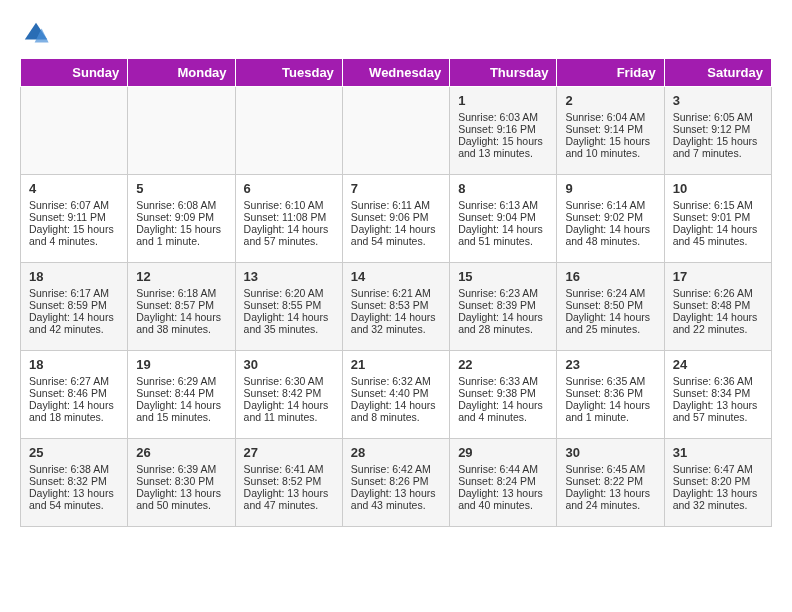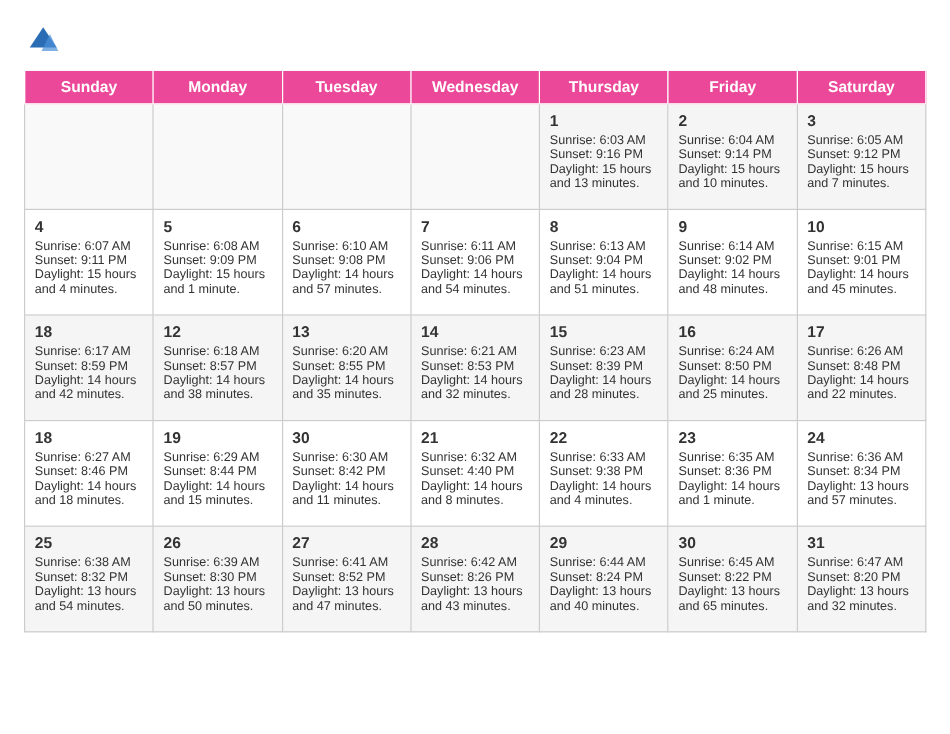"Sunday" thead th { background-color: #ec4899 -> #a21caf; text-align: center -> right }
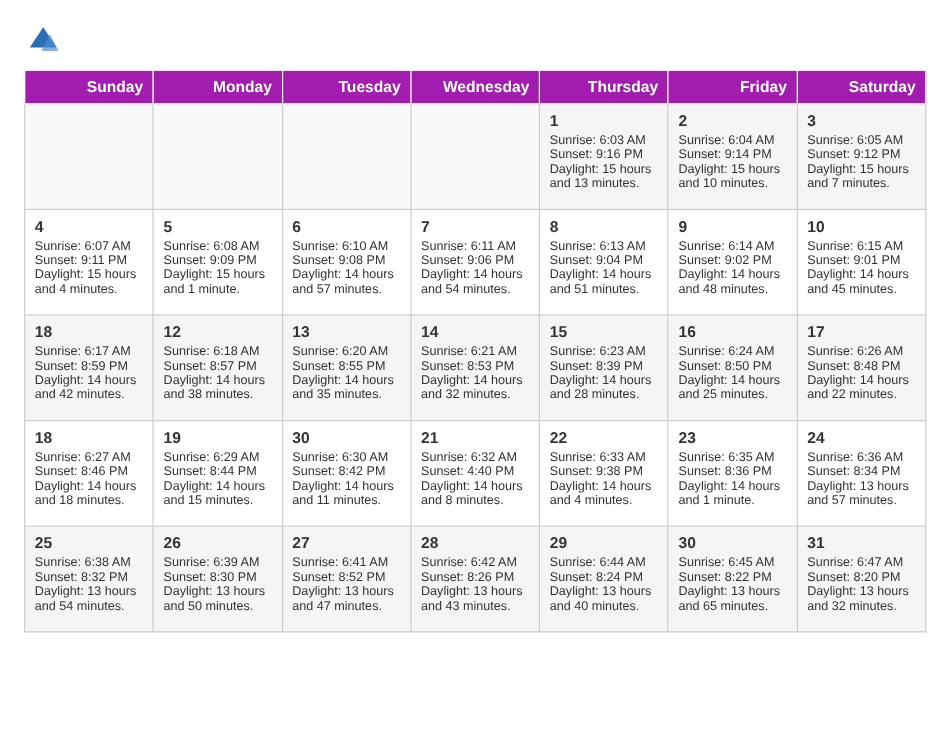"Sunset: 9:08 PM" div { text: 9:08 -> 11:08 }
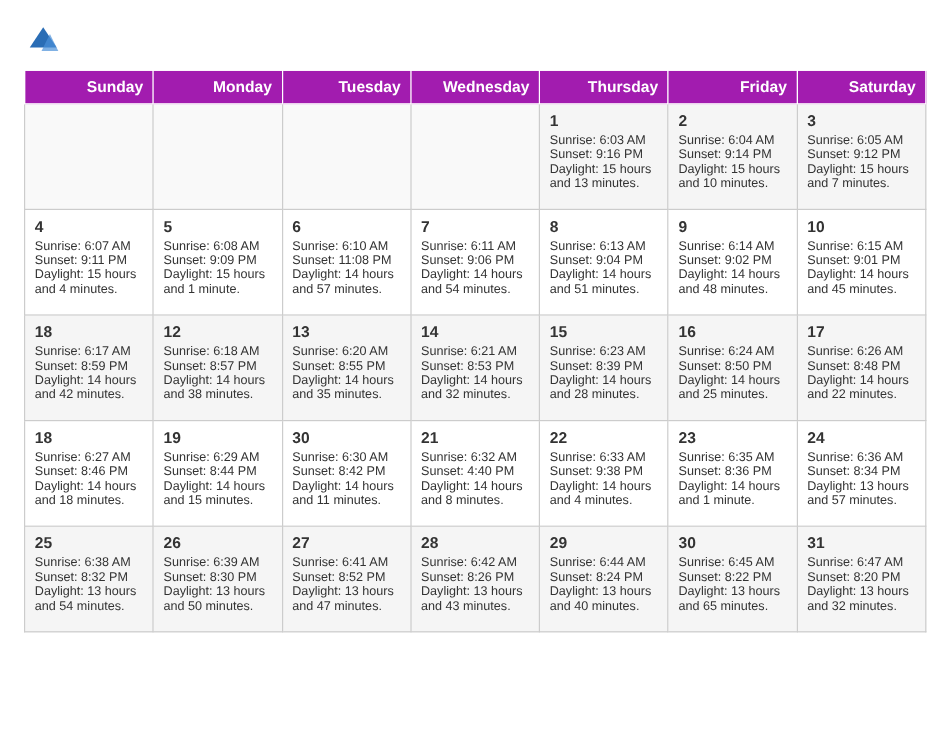"and 65 minutes." div { text: 65 -> 24 }
